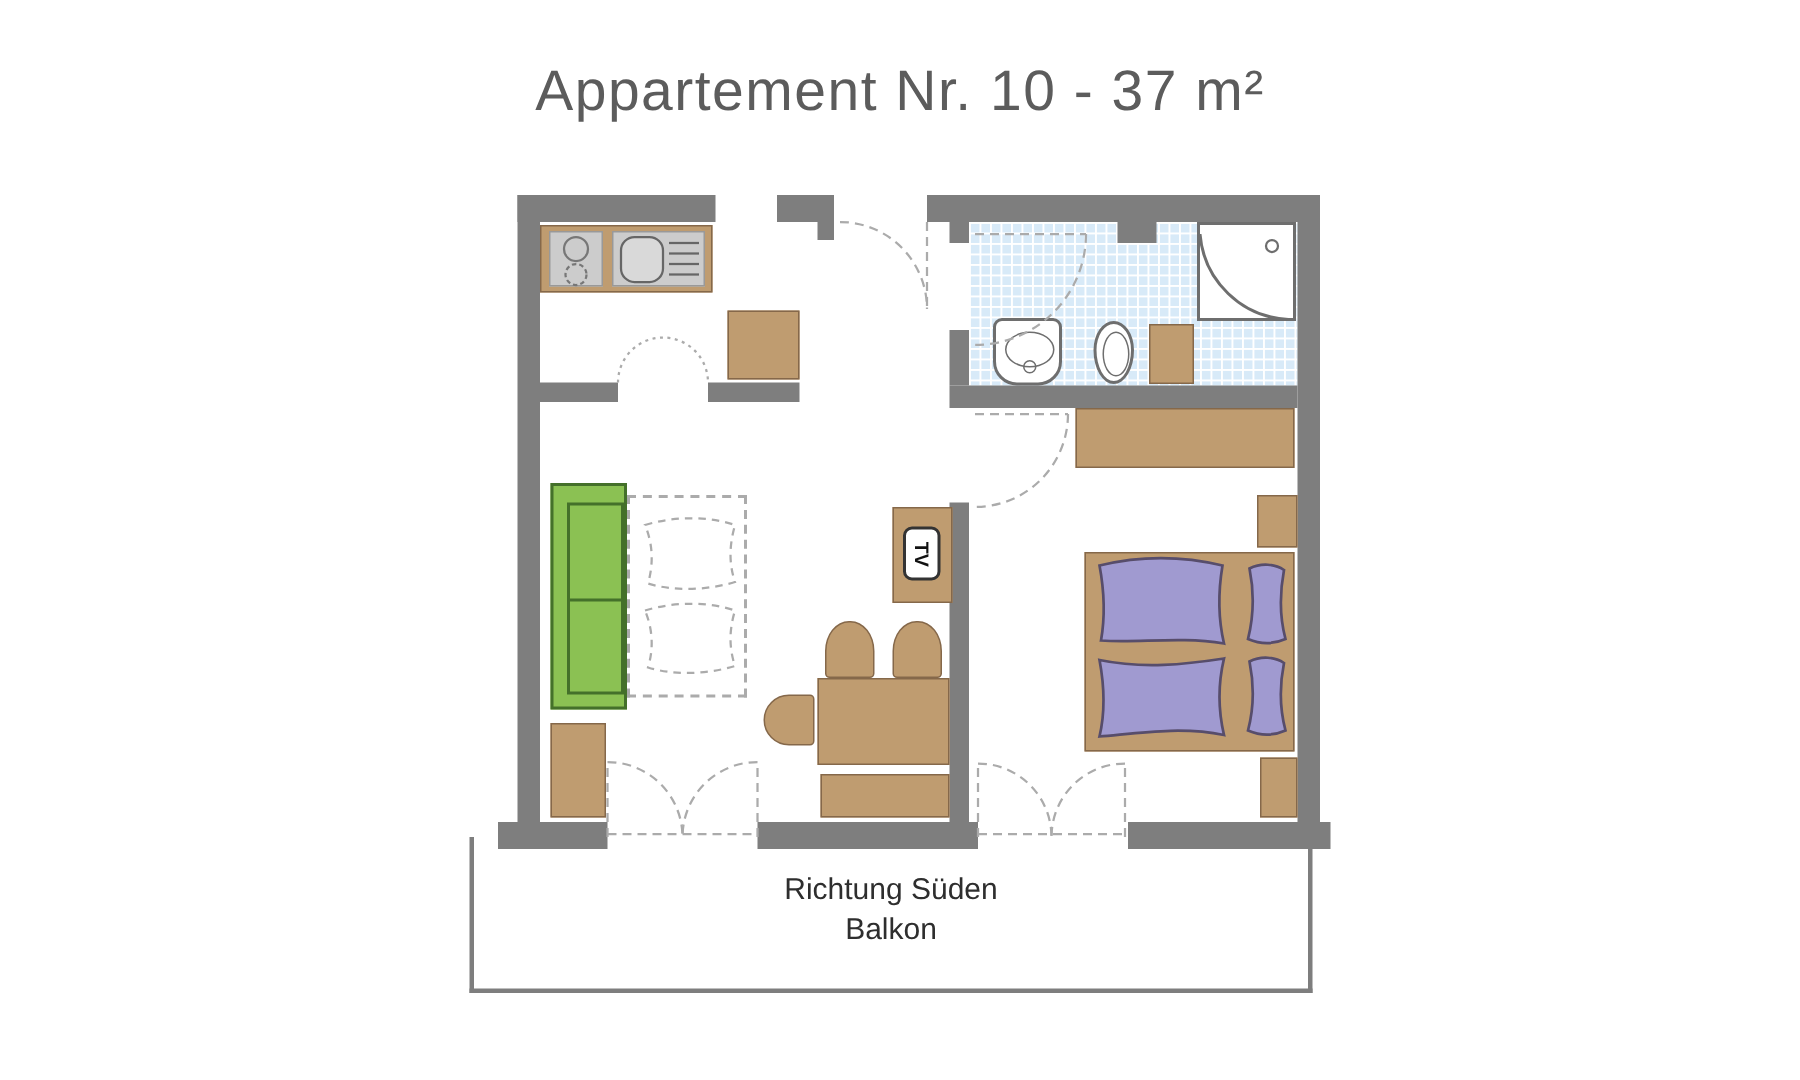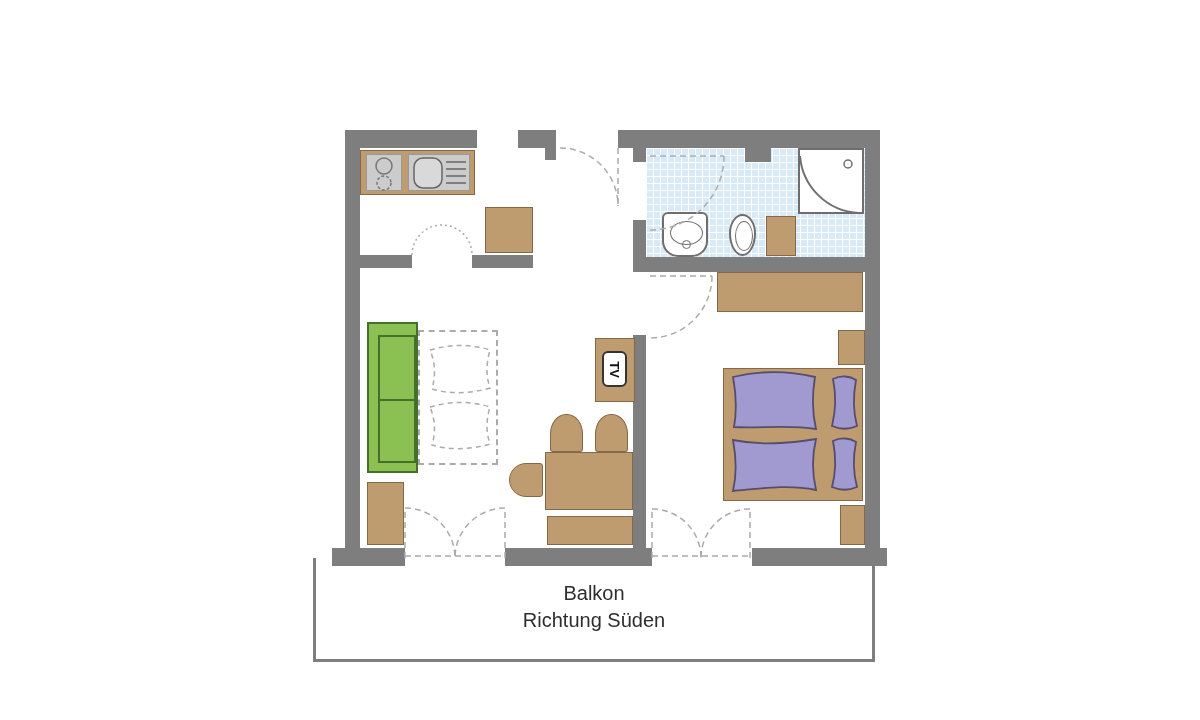"Appartement Nr. 10 - 37" div.page-title { html: none -> <div>Appartement Nr. 10 - 37 m²</div> }
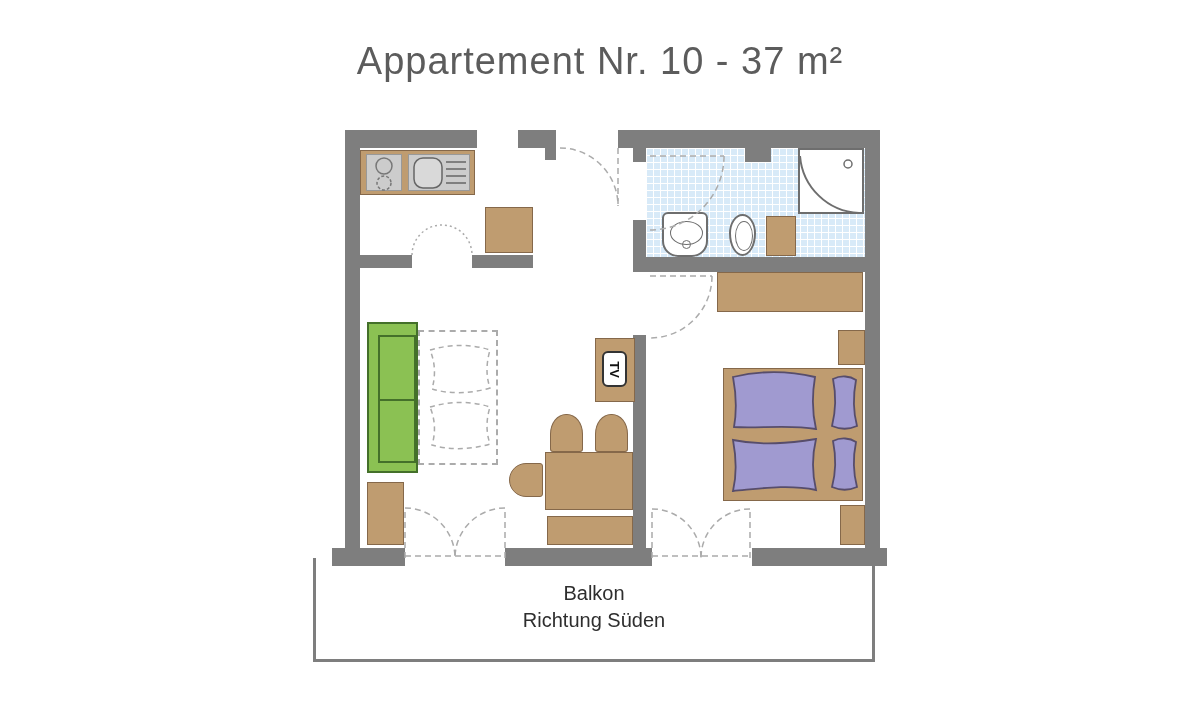"Balkon" div { order: before "Richtung Süden" -> after "Richtung Süden" }
